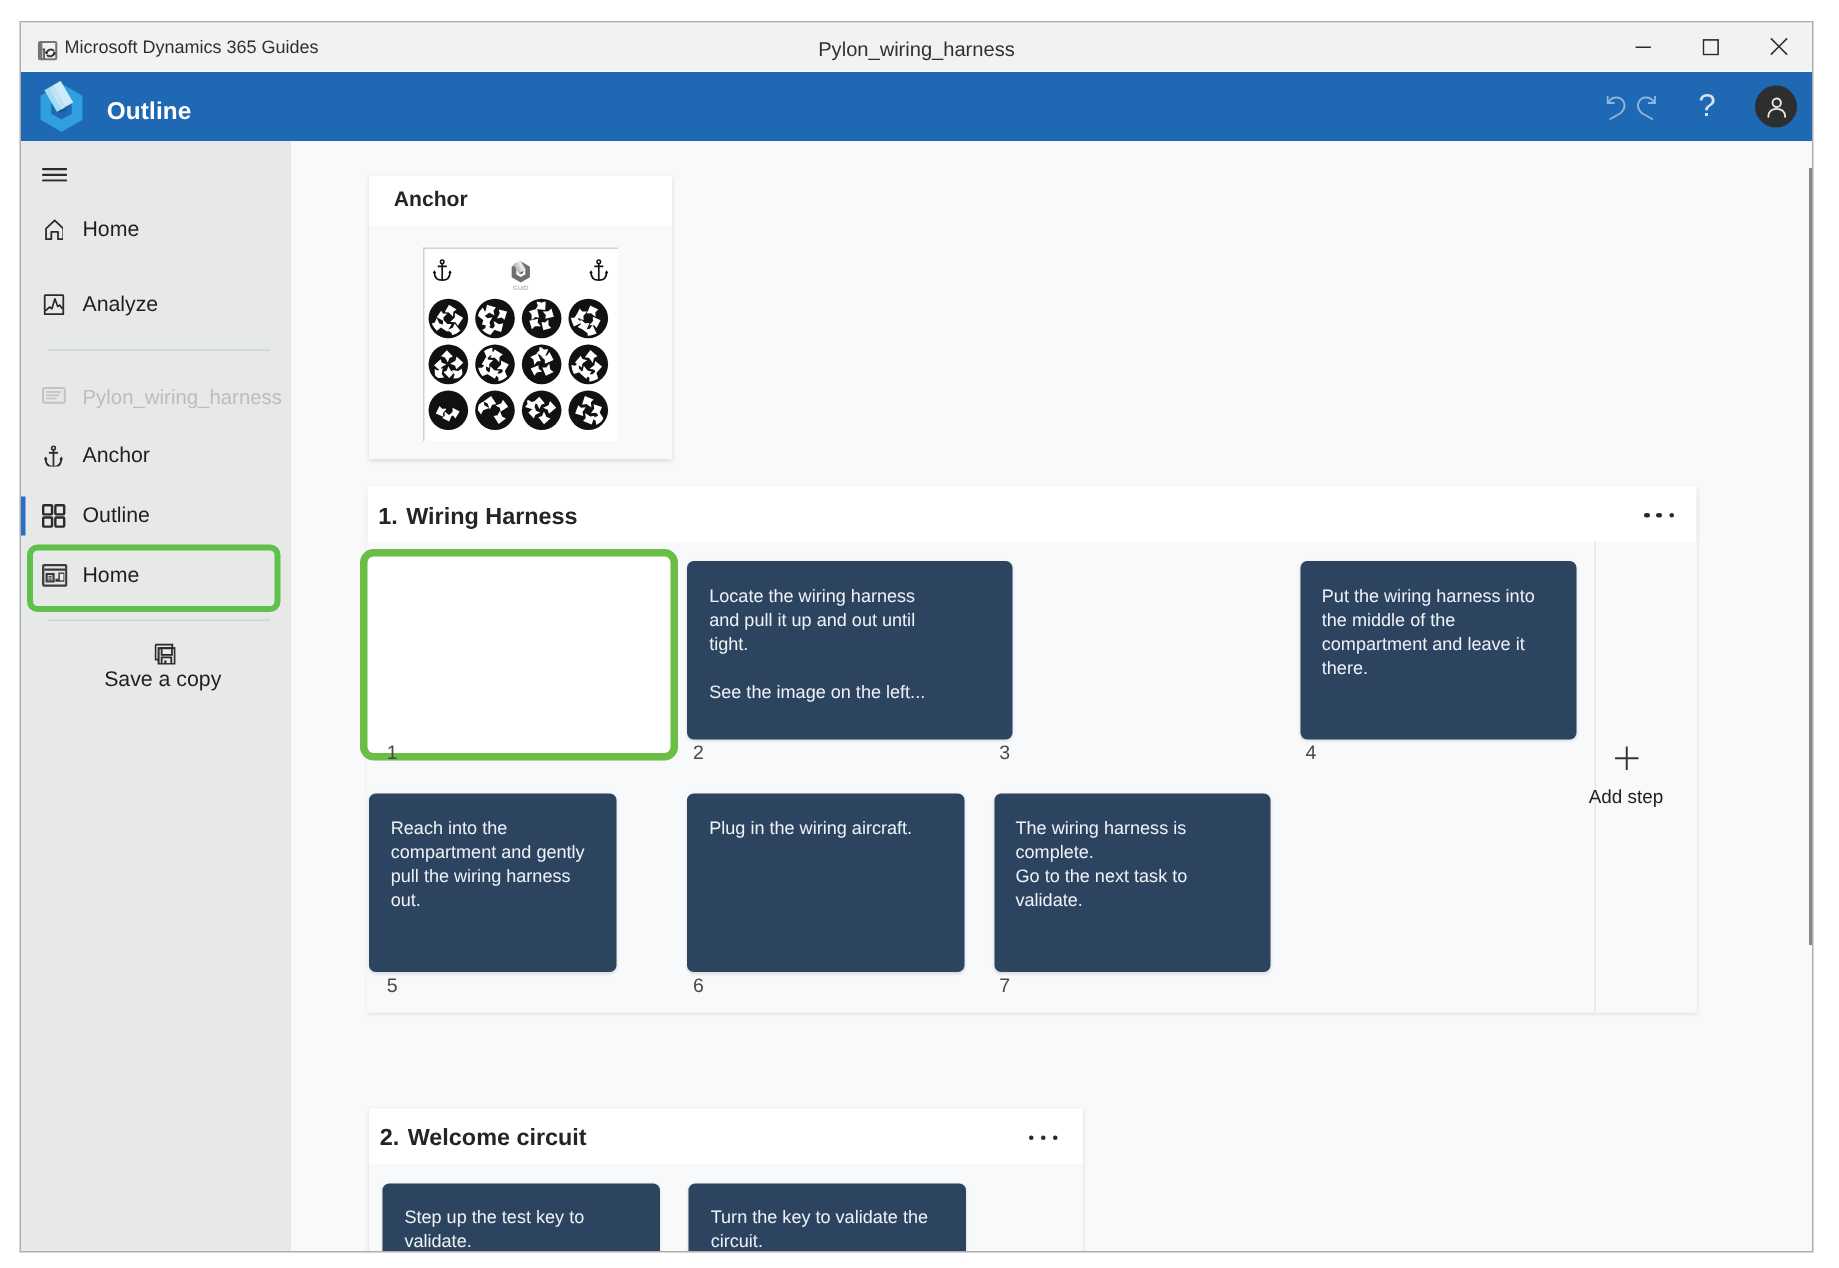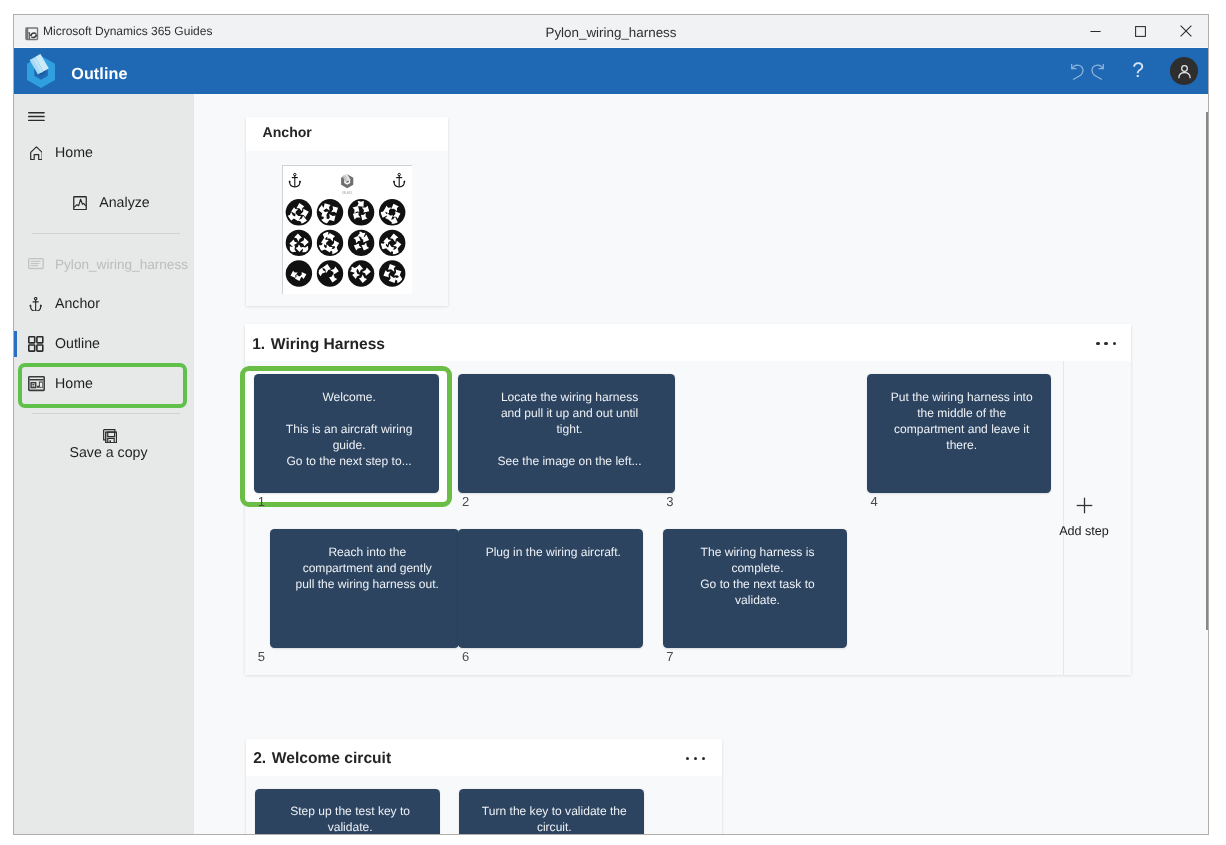"Analyze" div.nav { justify-content: center -> none }
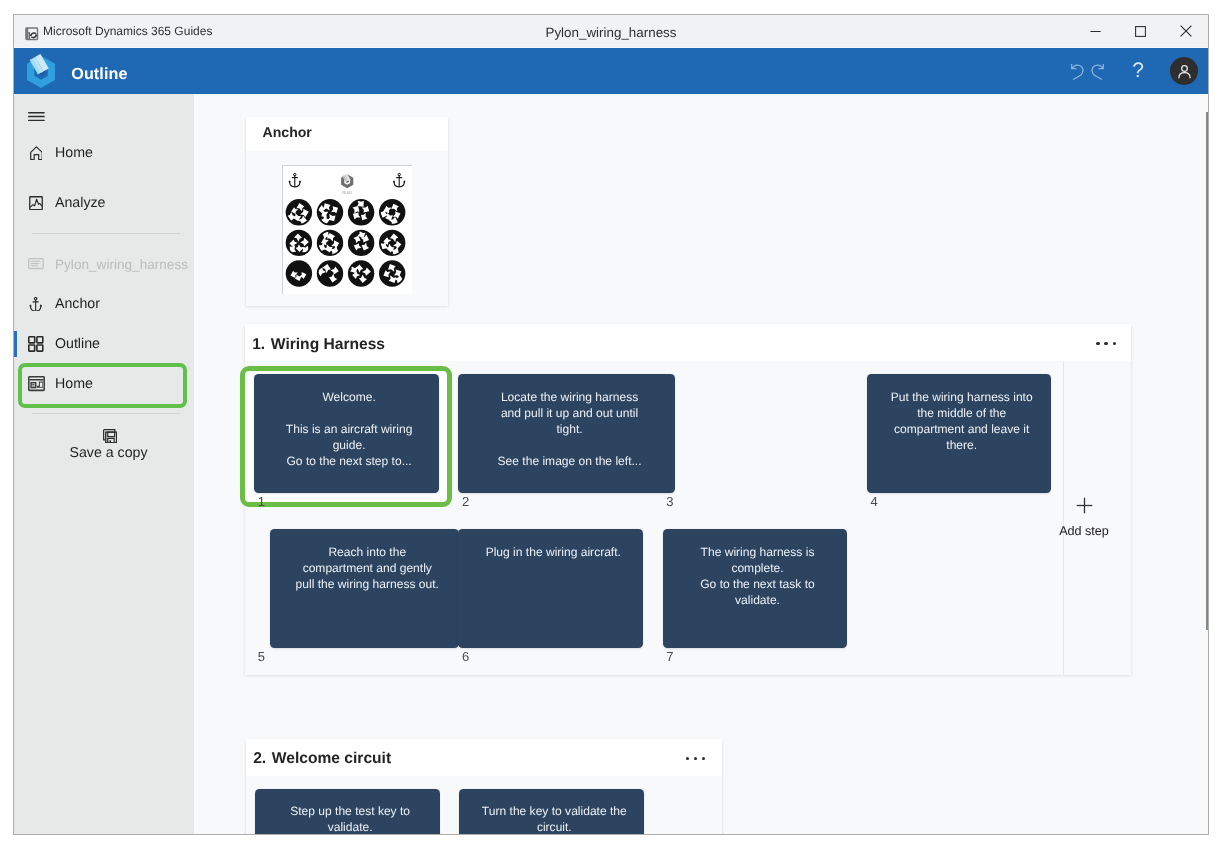"1. Wiring Harness" .task { text-align: center -> none }
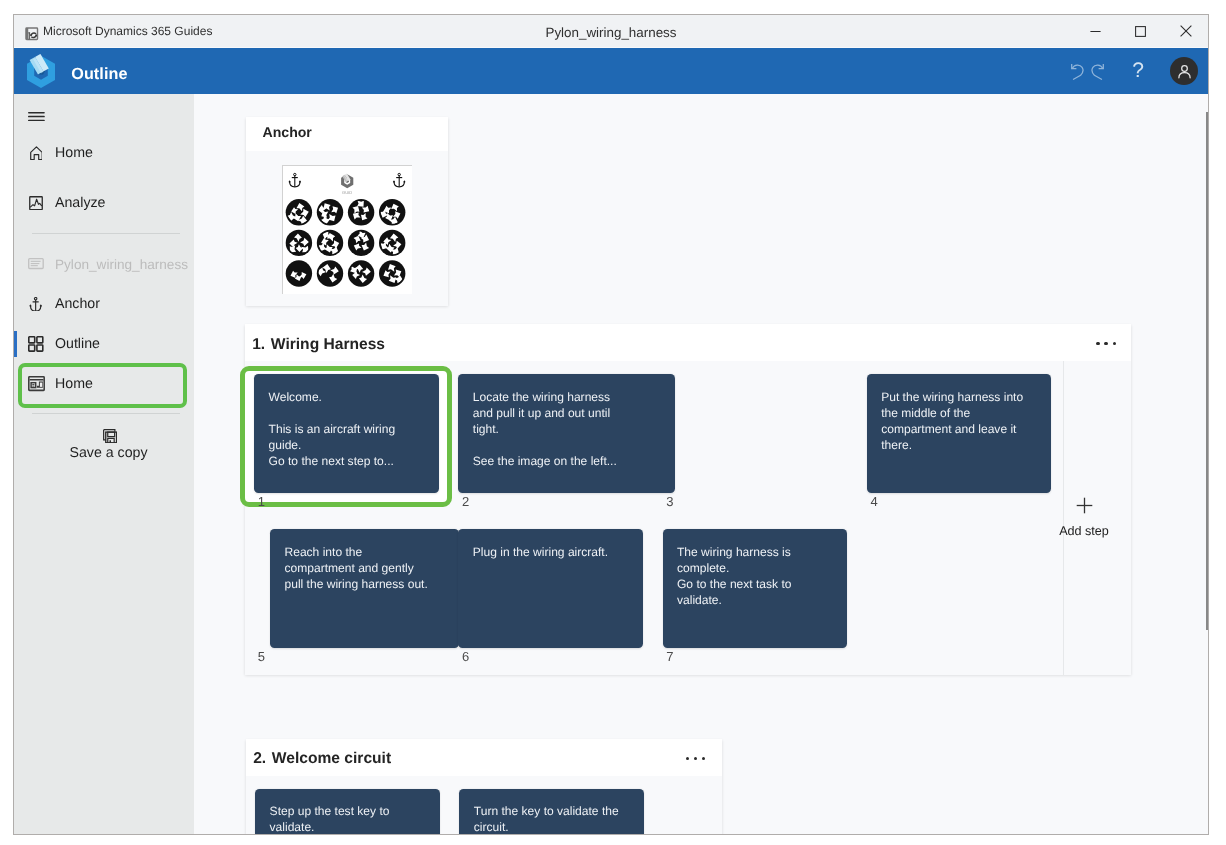"Welcome." div.step { html: <div> <div>Welcome. This is an aircraft wiring guide. Go to the next step to...</div> </div> -> none }
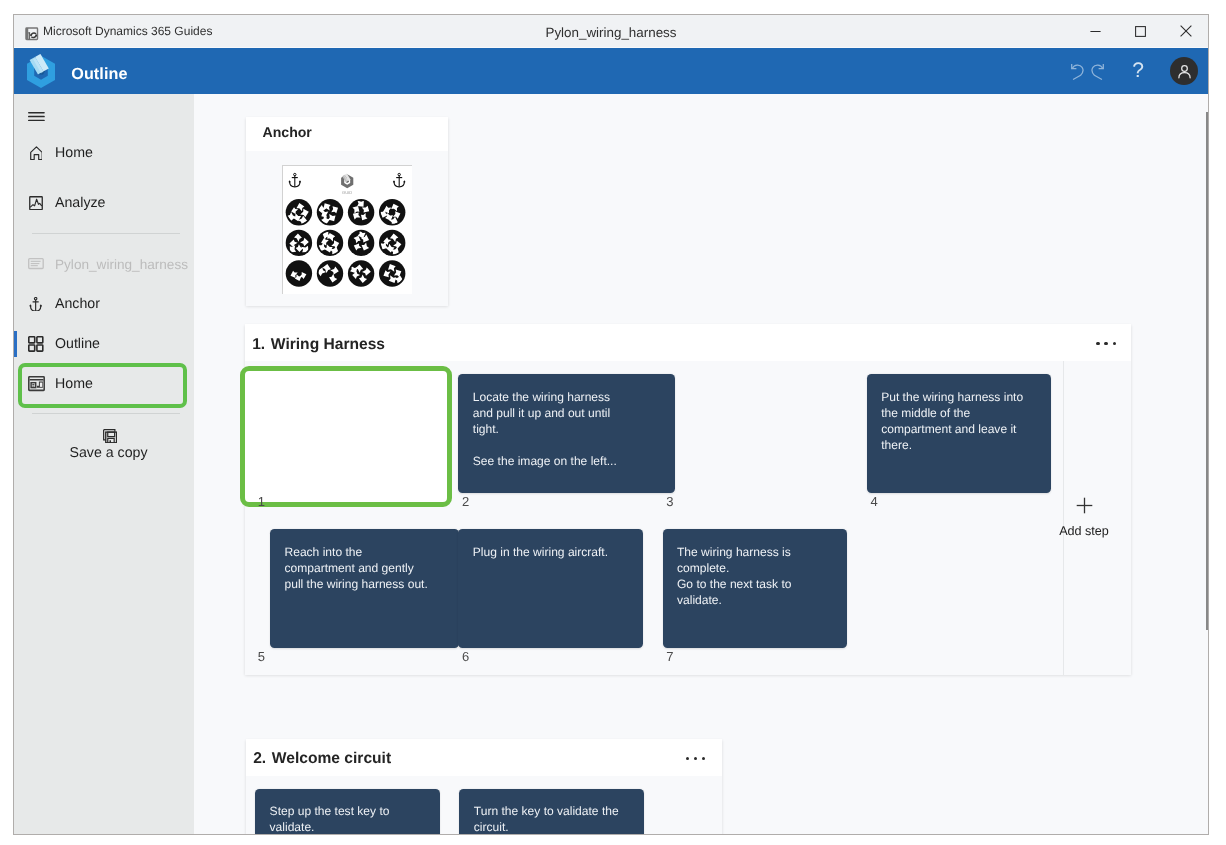"Reach into the" div.step { left: 25px -> 1px; padding-left: 24px -> none }
